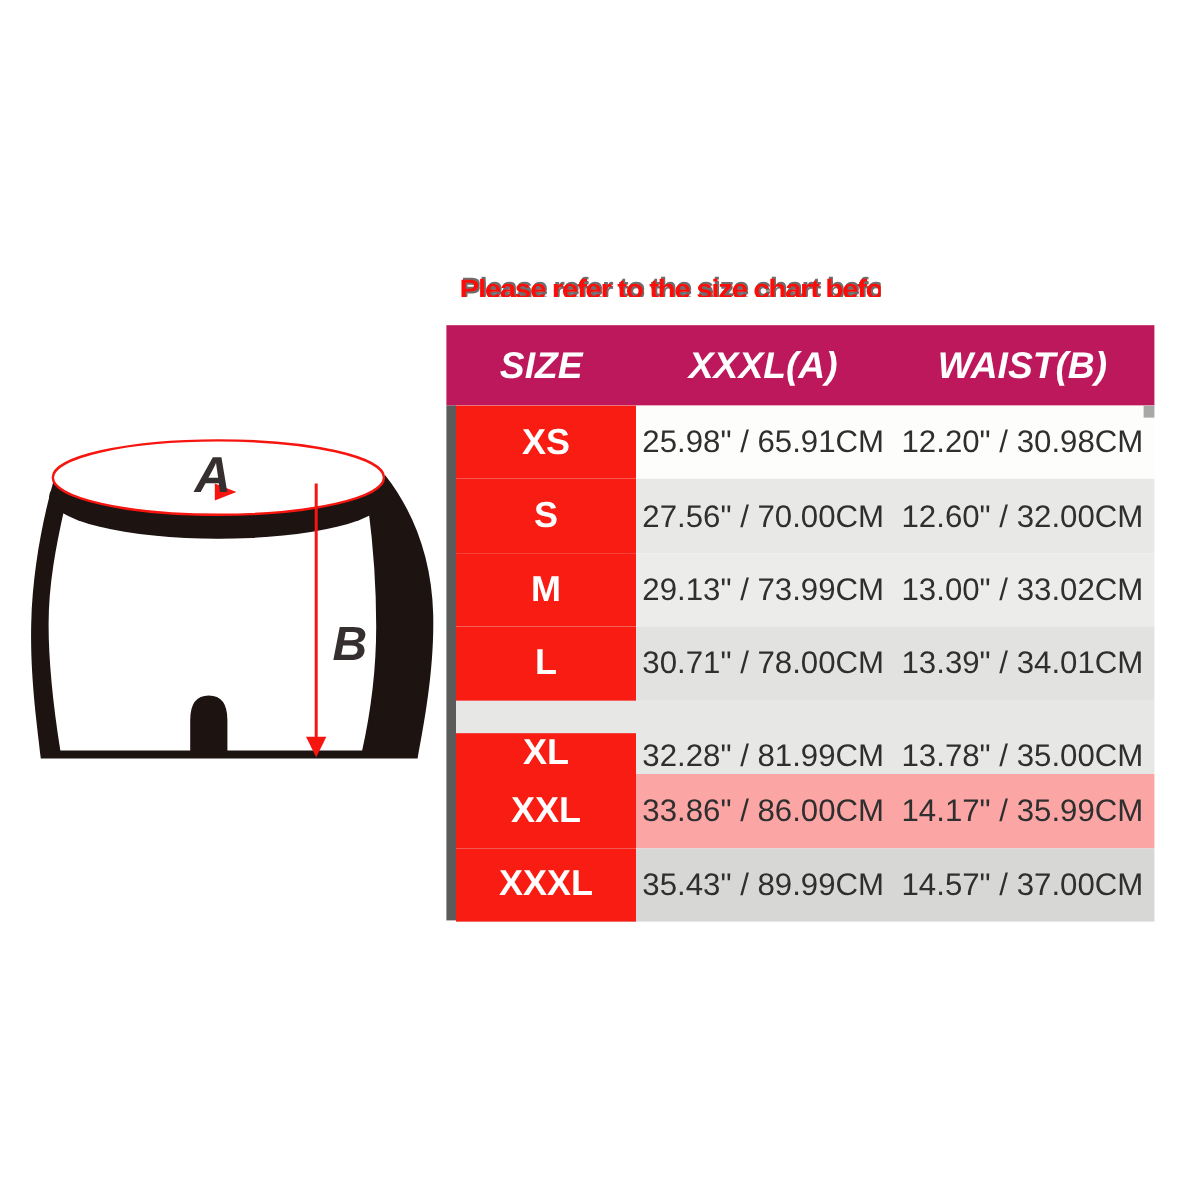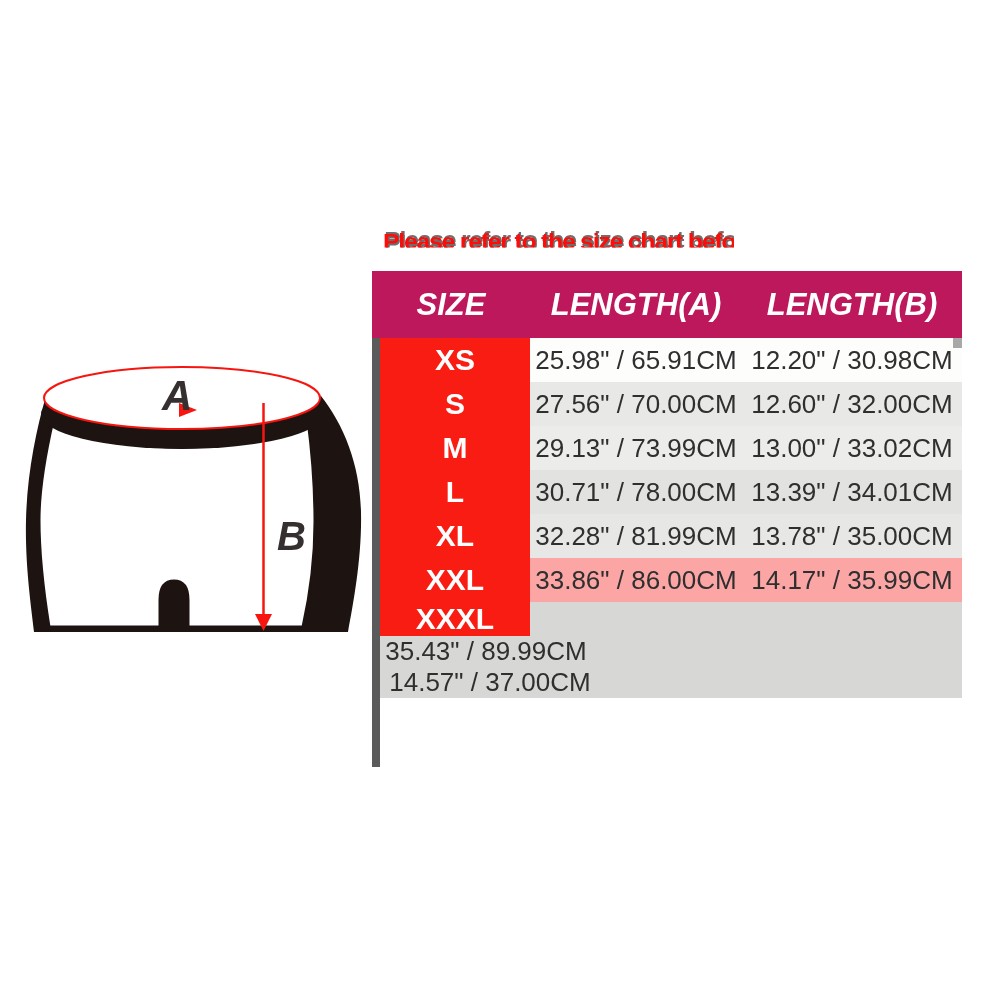"LENGTH(A)" div.hc { text: LENGTH -> XXXL }
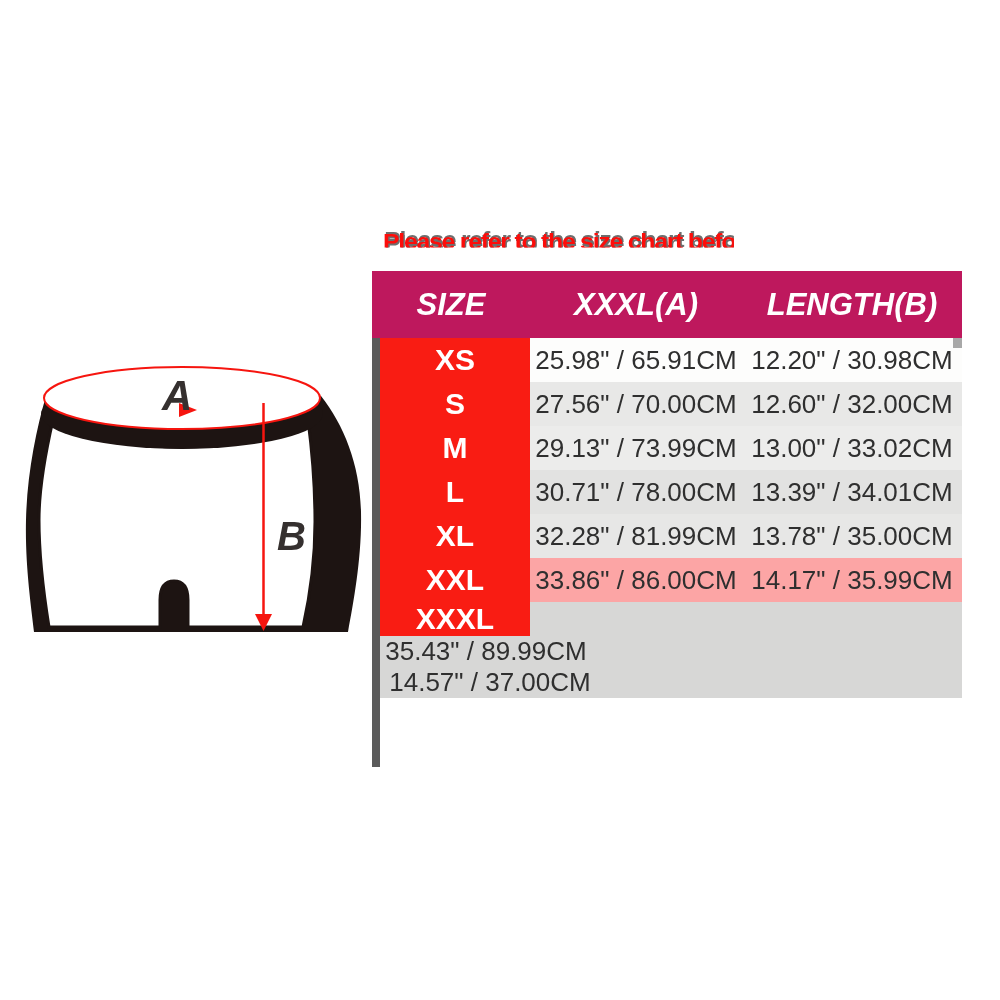"LENGTH(B)" div.hc { text: LENGTH -> WAIST }
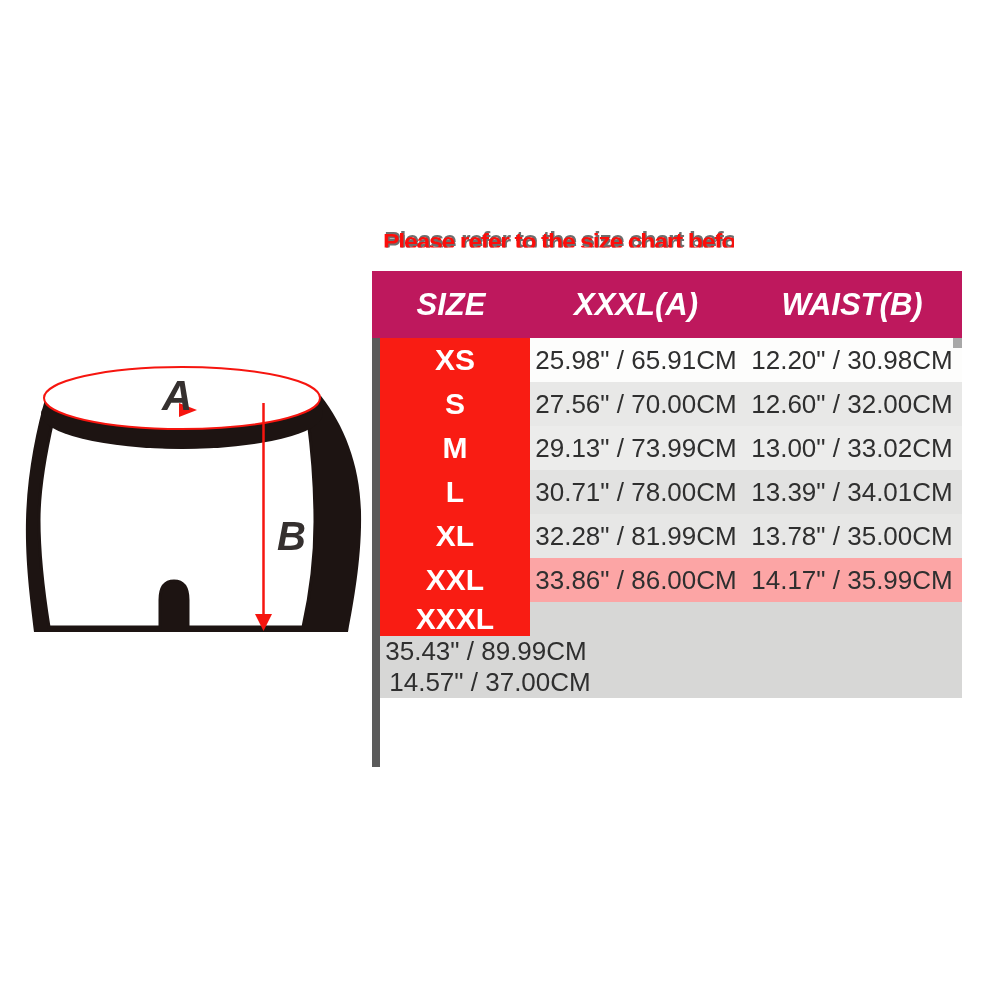"XS" .chart-body { height: 360px -> 430px }
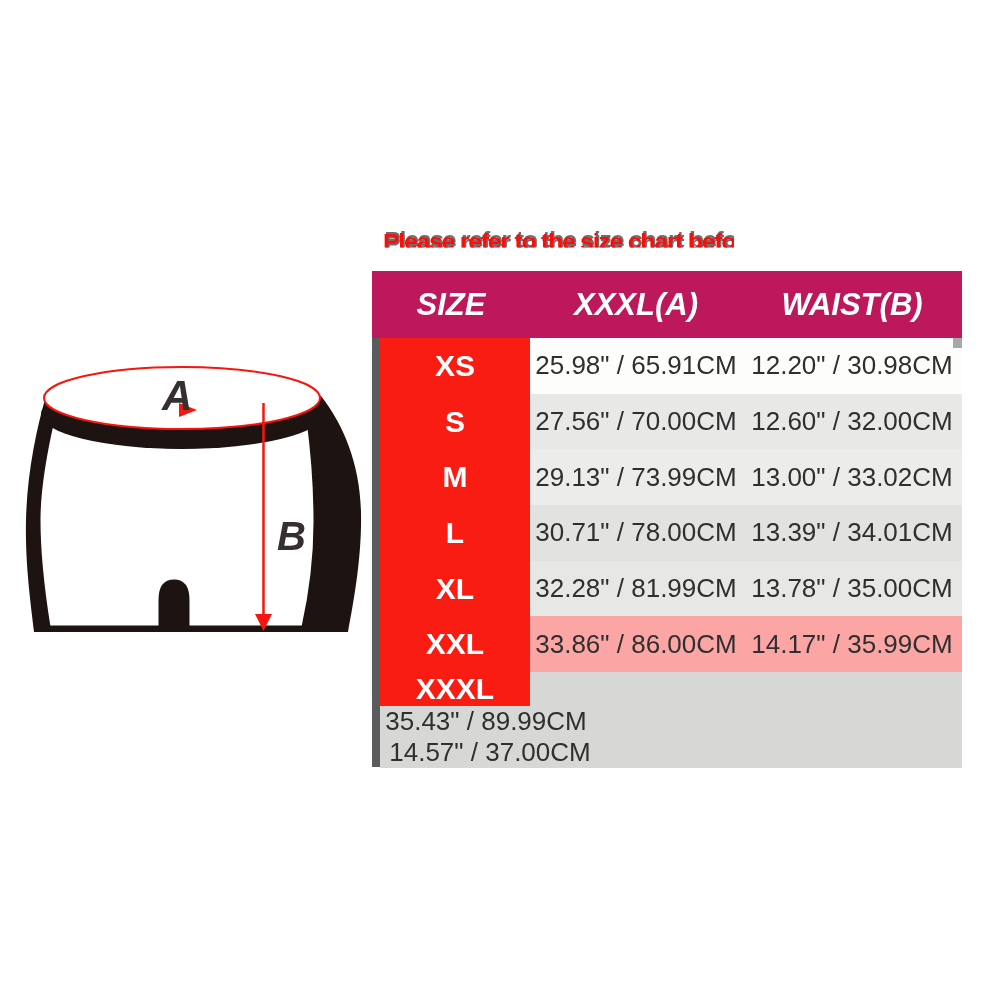"XL" div.row { align-items: none -> flex-end }
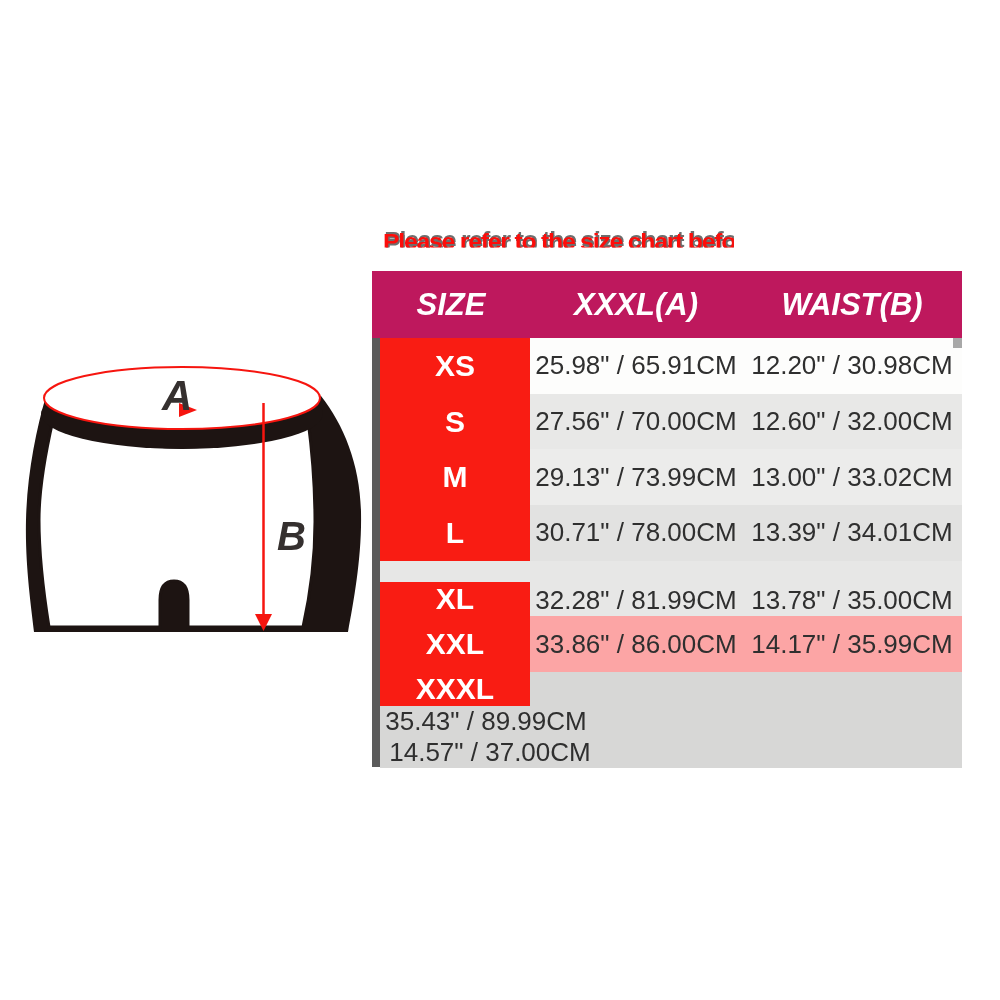"XXXL" div.row { flex-direction: column -> none }
